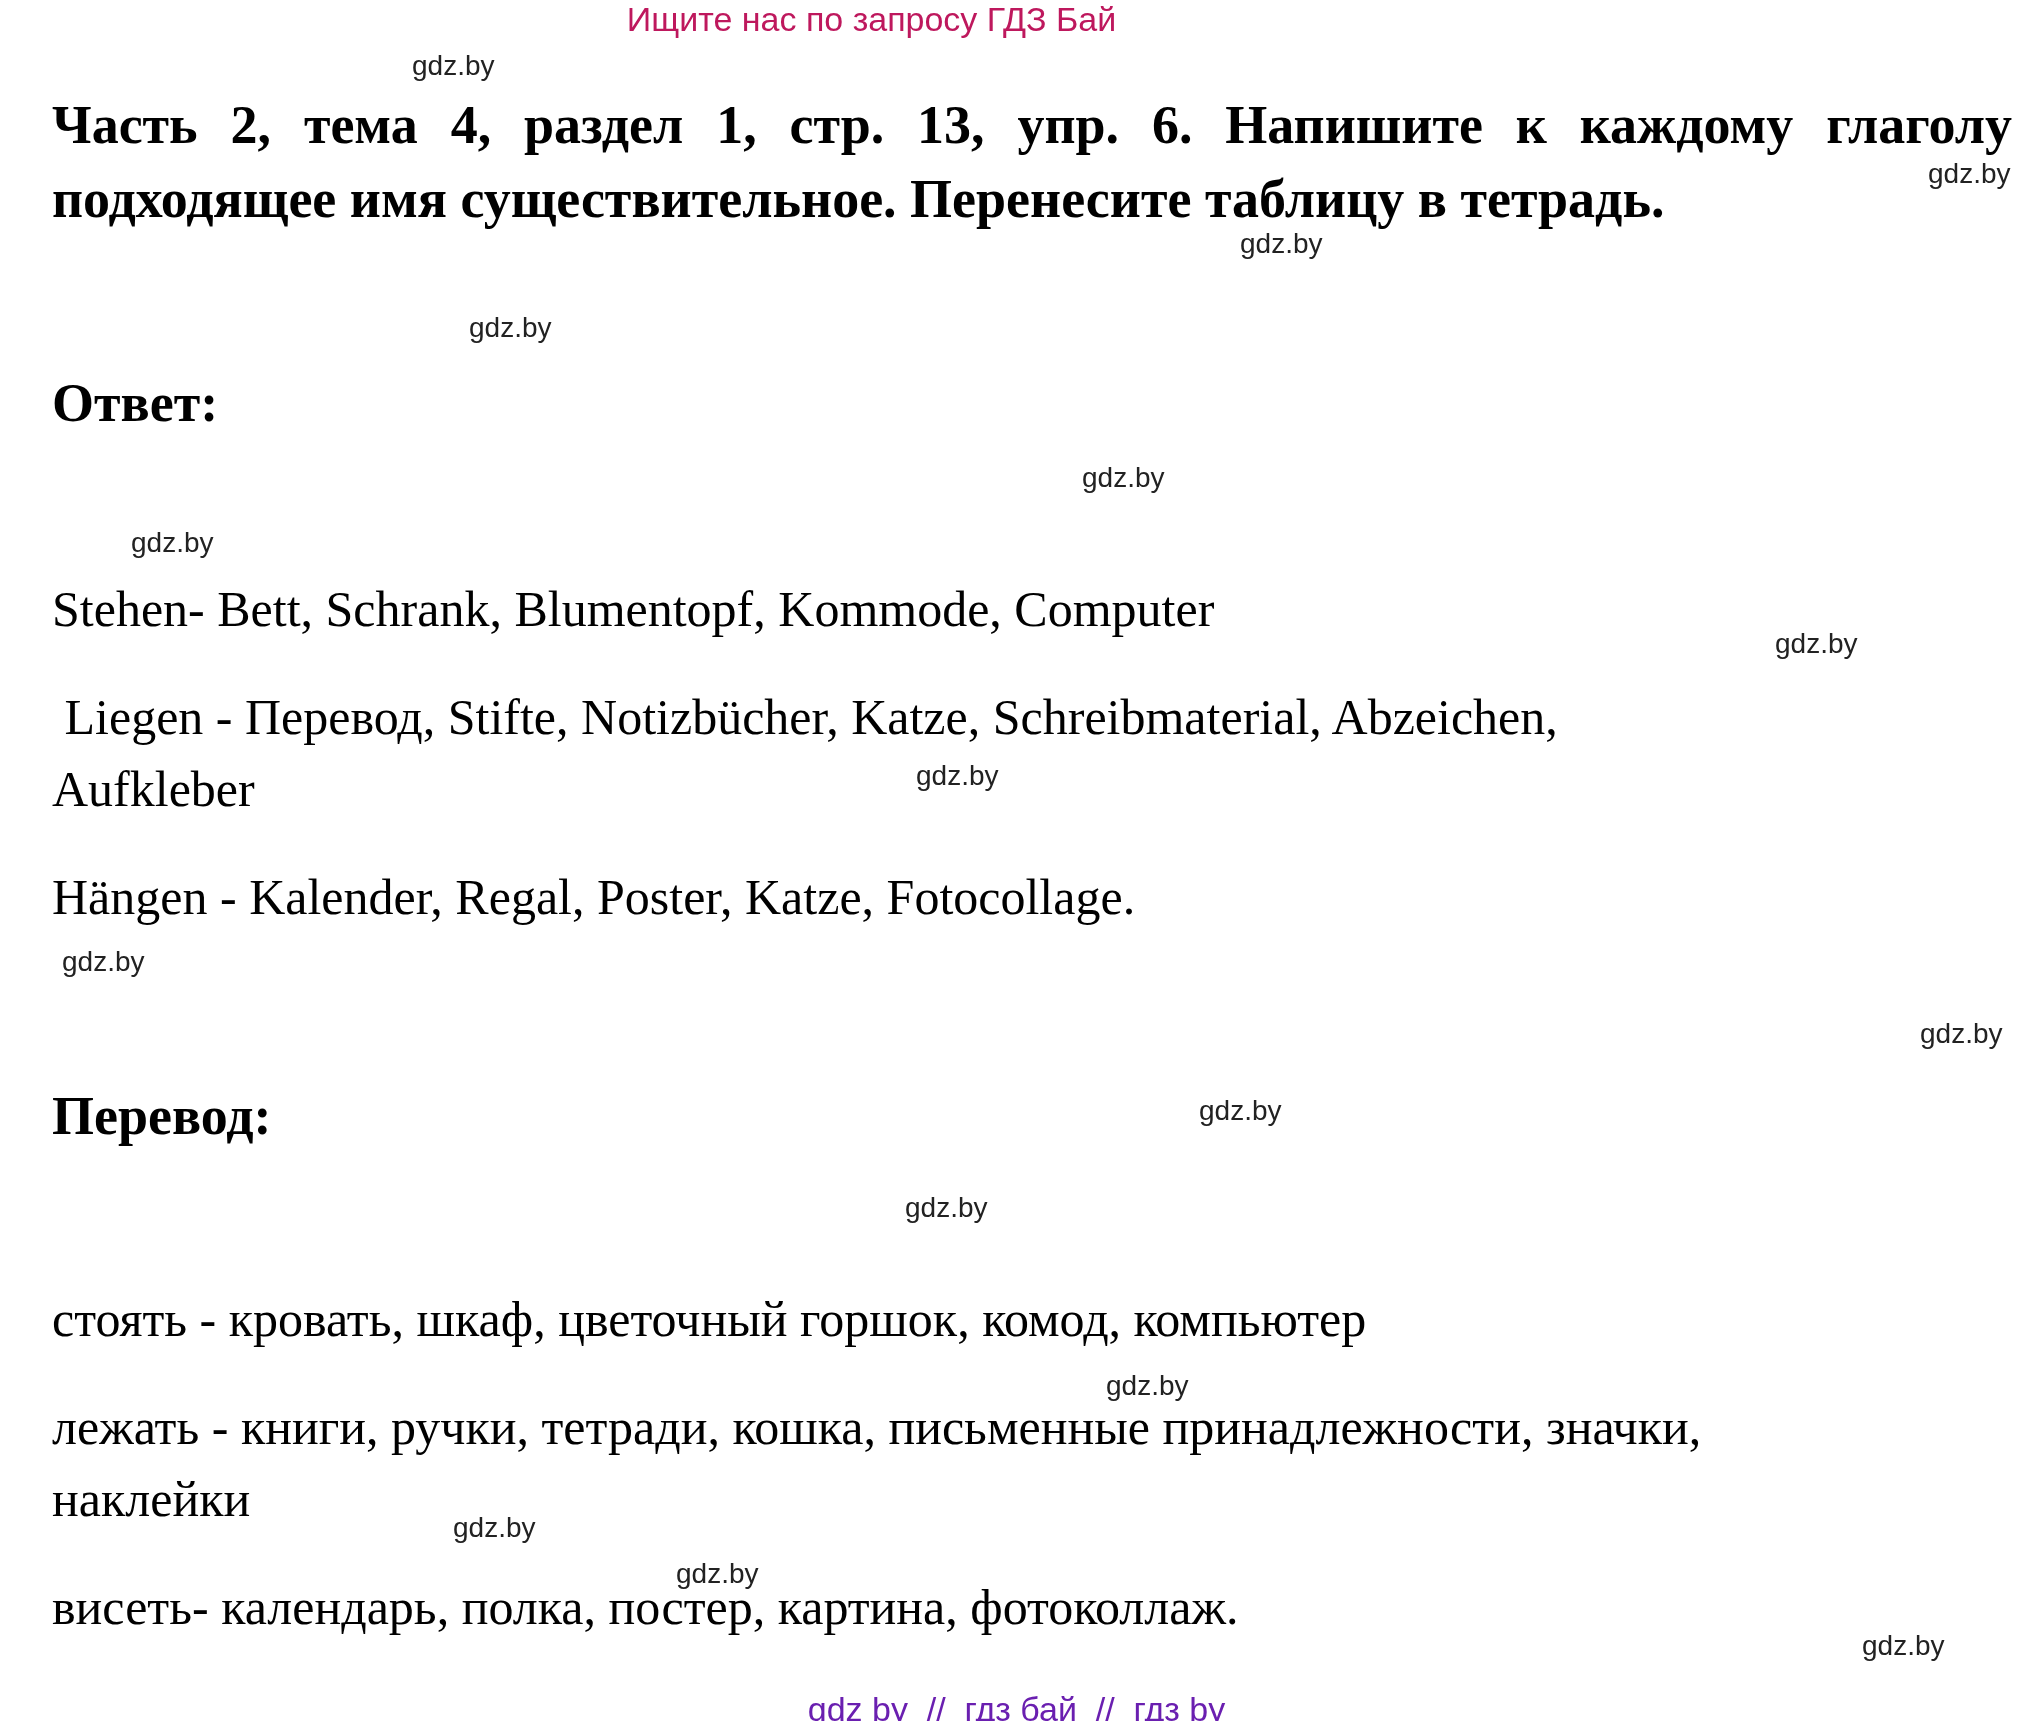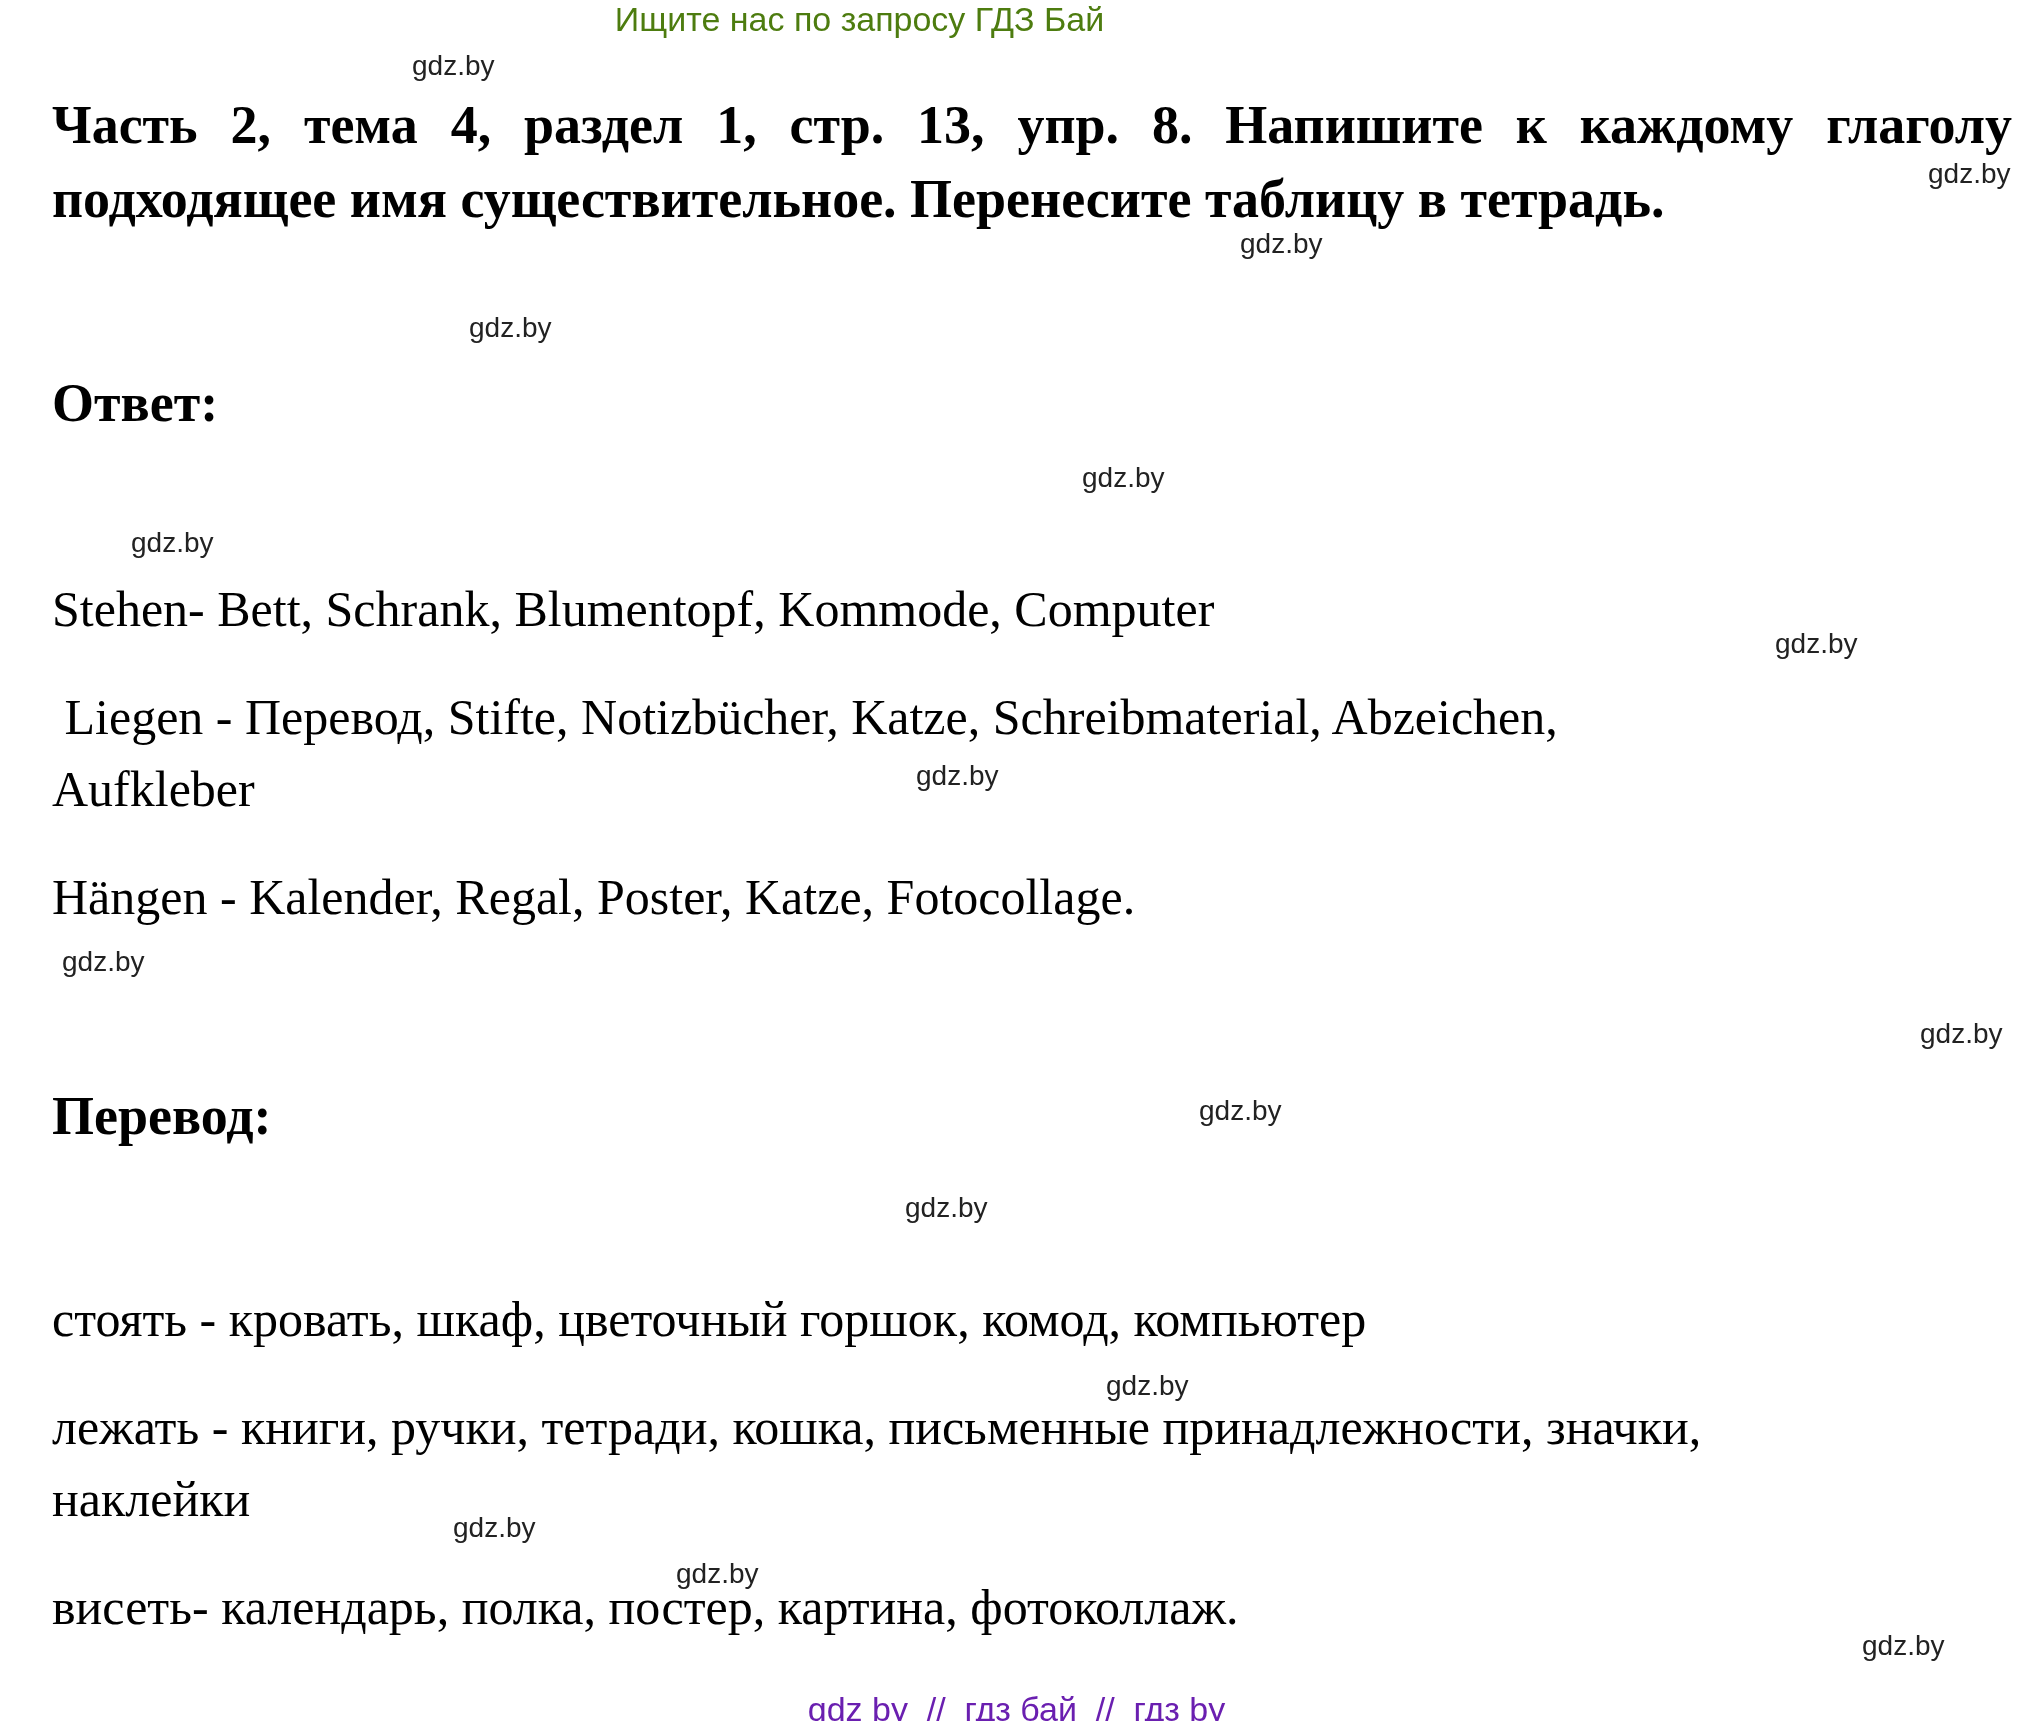"Ищите нас по запросу ГДЗ" .promo { color: #4d7c0f -> #be185d; padding-left: none -> 12px }
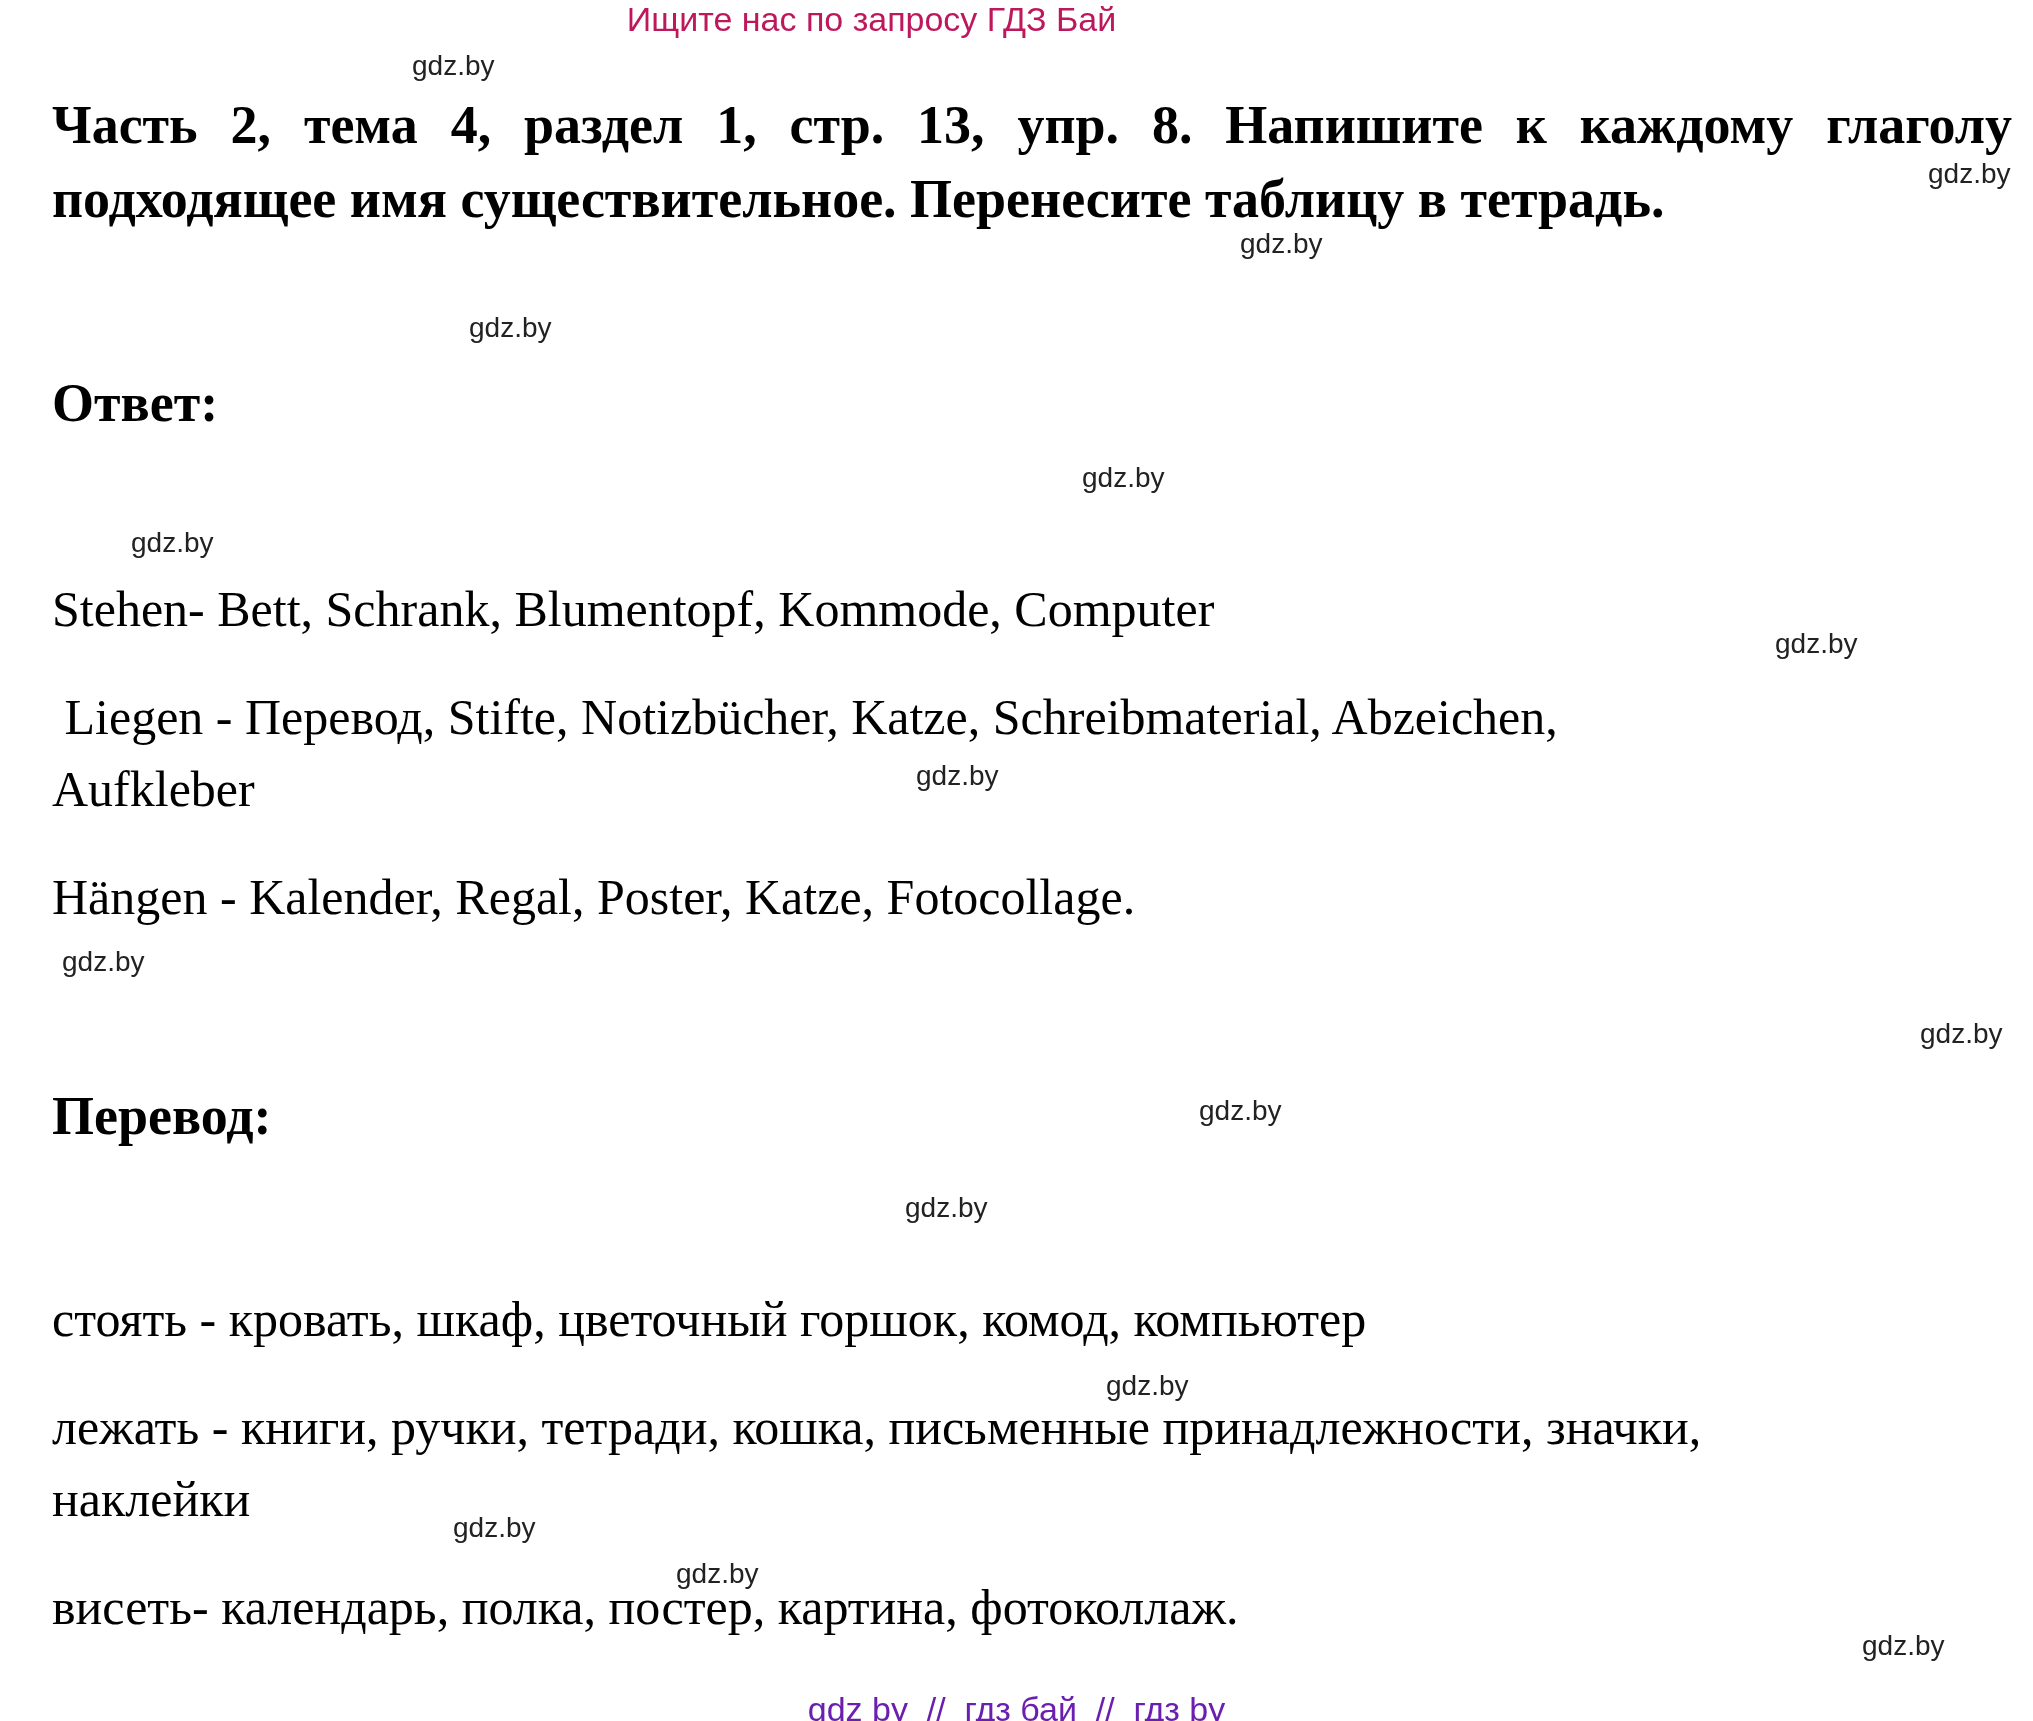"Часть 2, тема 4, раздел" div.abs { text: 8 -> 6 }
